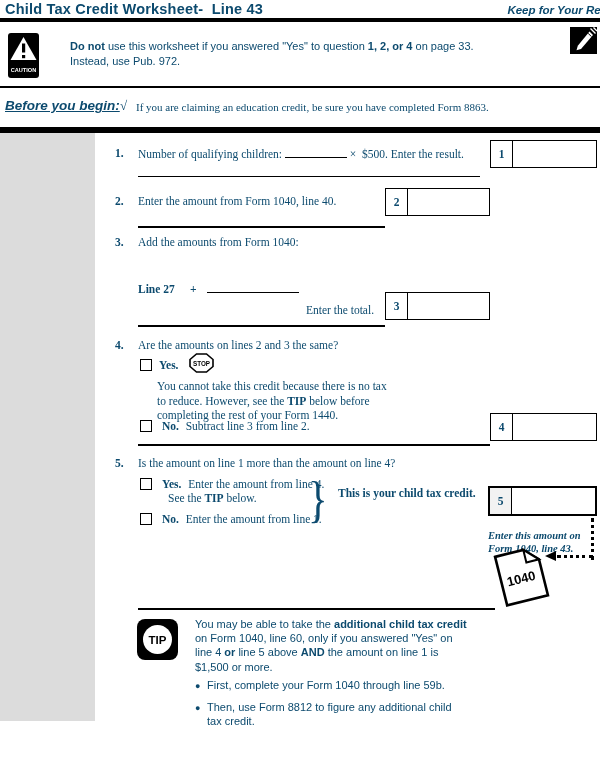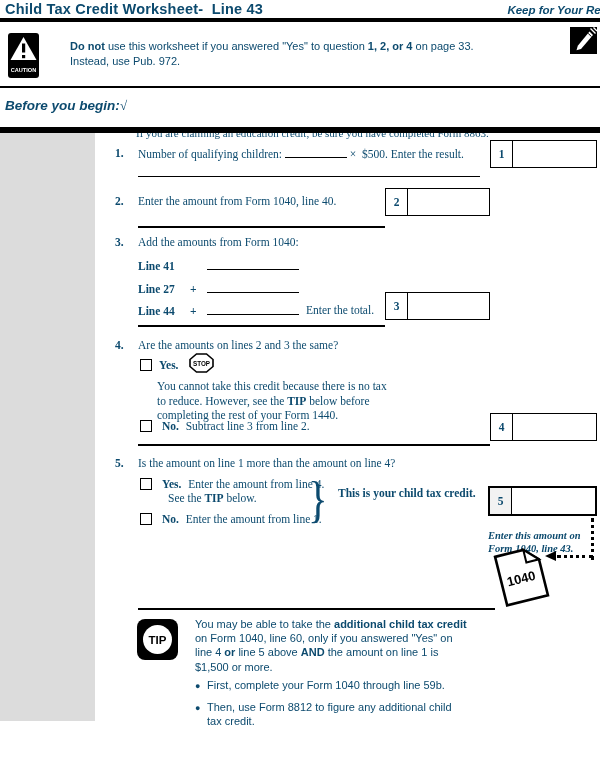"Before you begin:" #before-label { text-decoration: none -> underline }
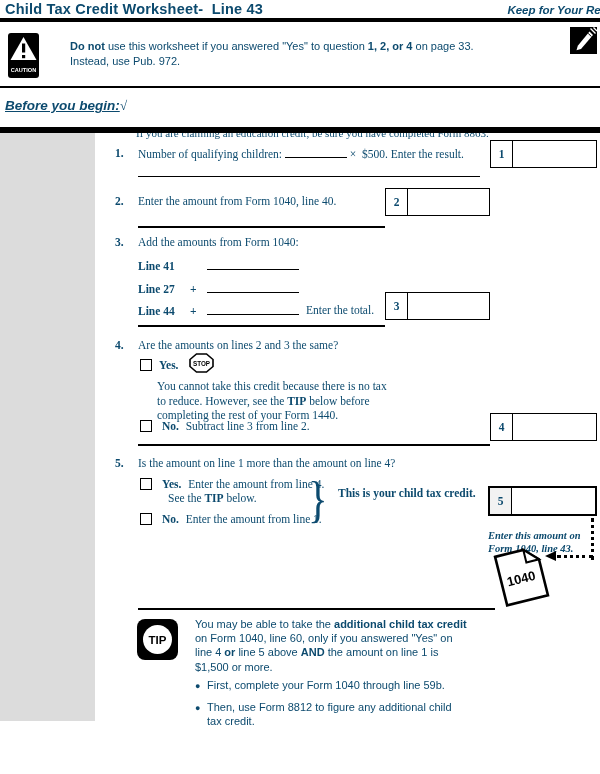"If you are claiming an" #before-text { margin-top: 26px -> none }
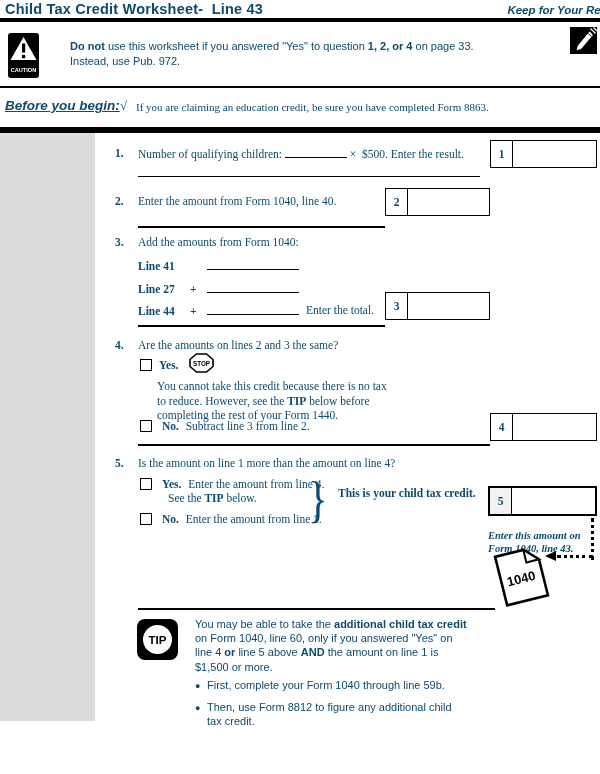"Line 41" div.i3-row { html: <div> <span>Line 41</span> <span></span> <span></span> </div> -> none }
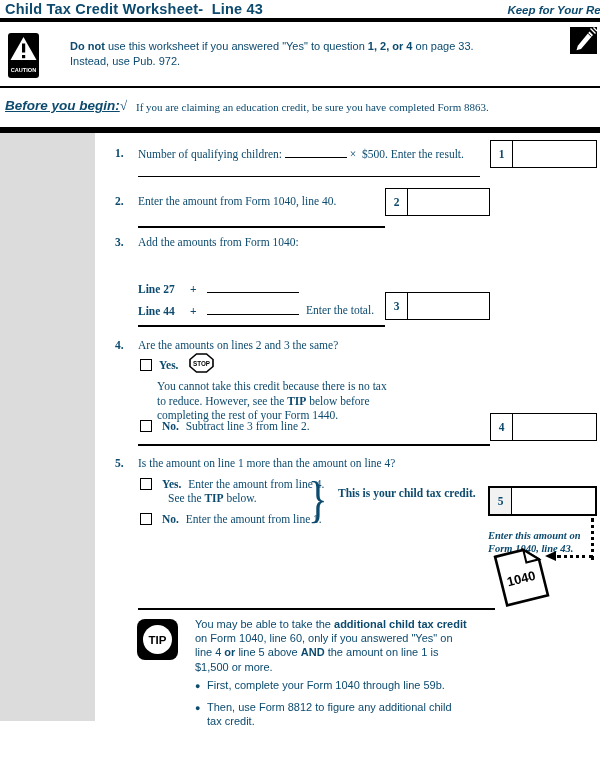"Line 44 +" div.i3-row { html: <div> <span>Line 44</span> <span>+</span> <span></span> </div> -> none }
